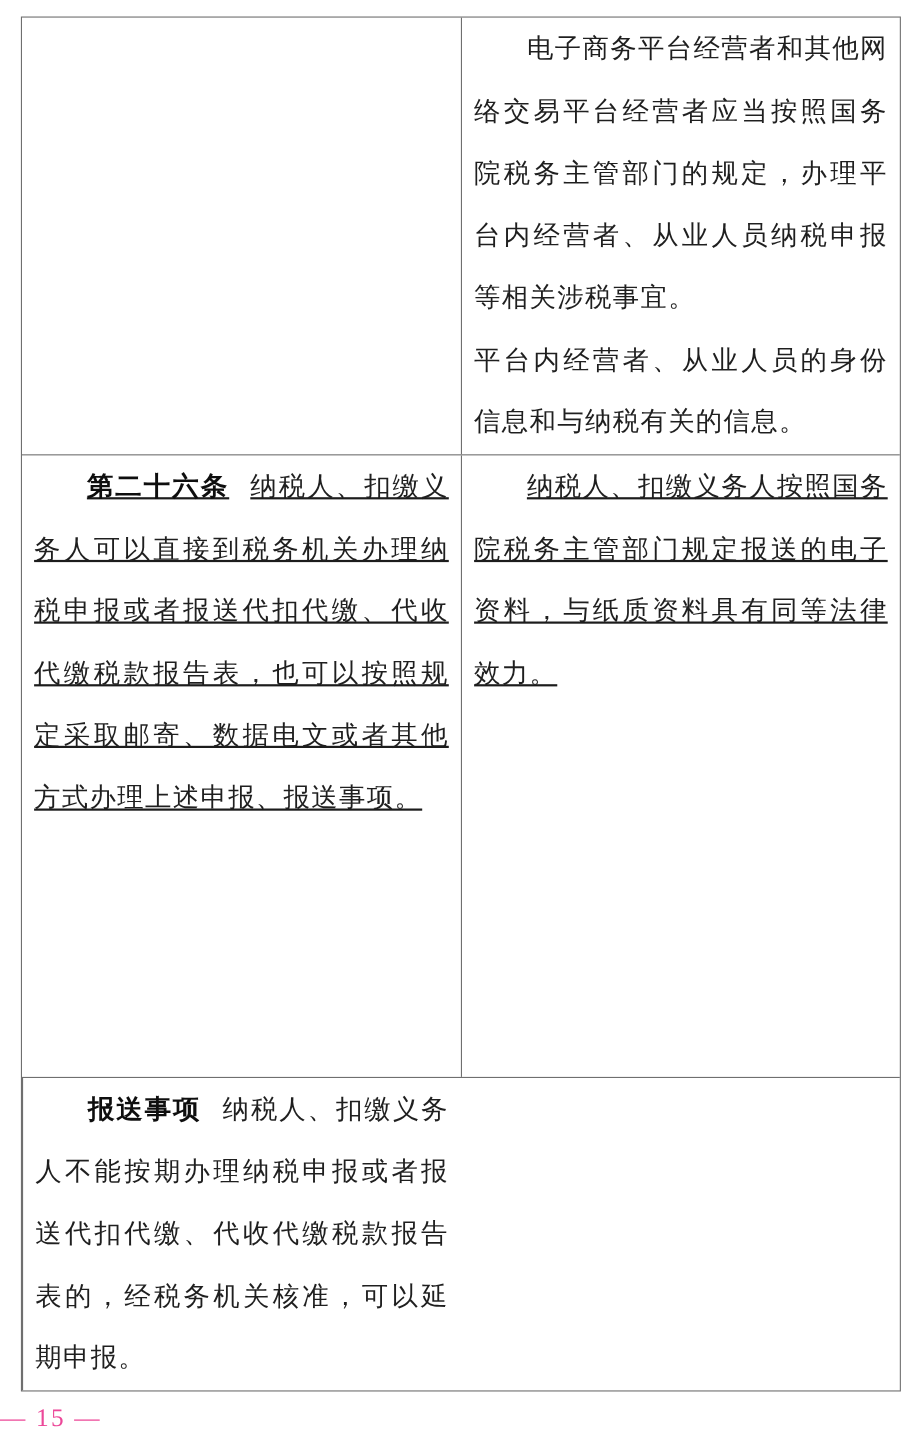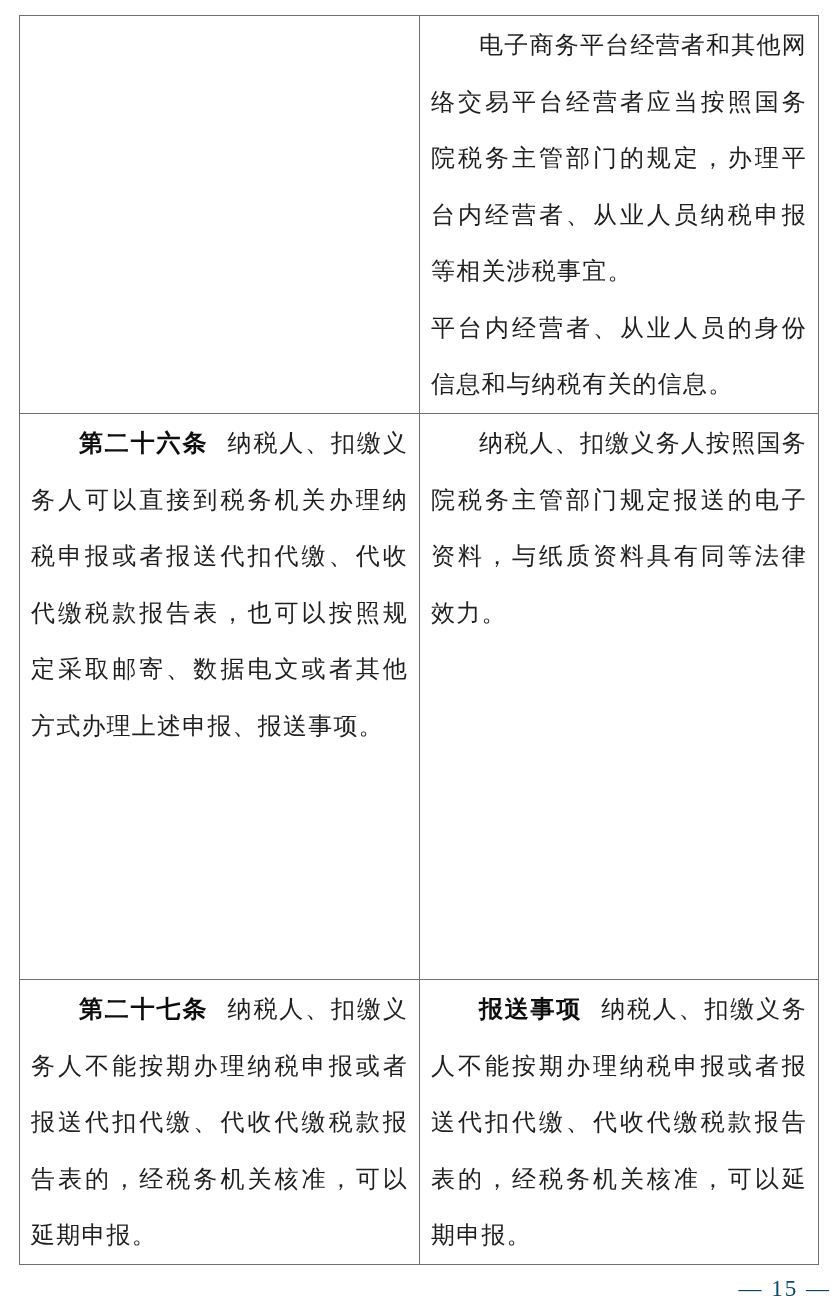"第二十六条" .trow:nth-child(2) { text-decoration: none -> underline }
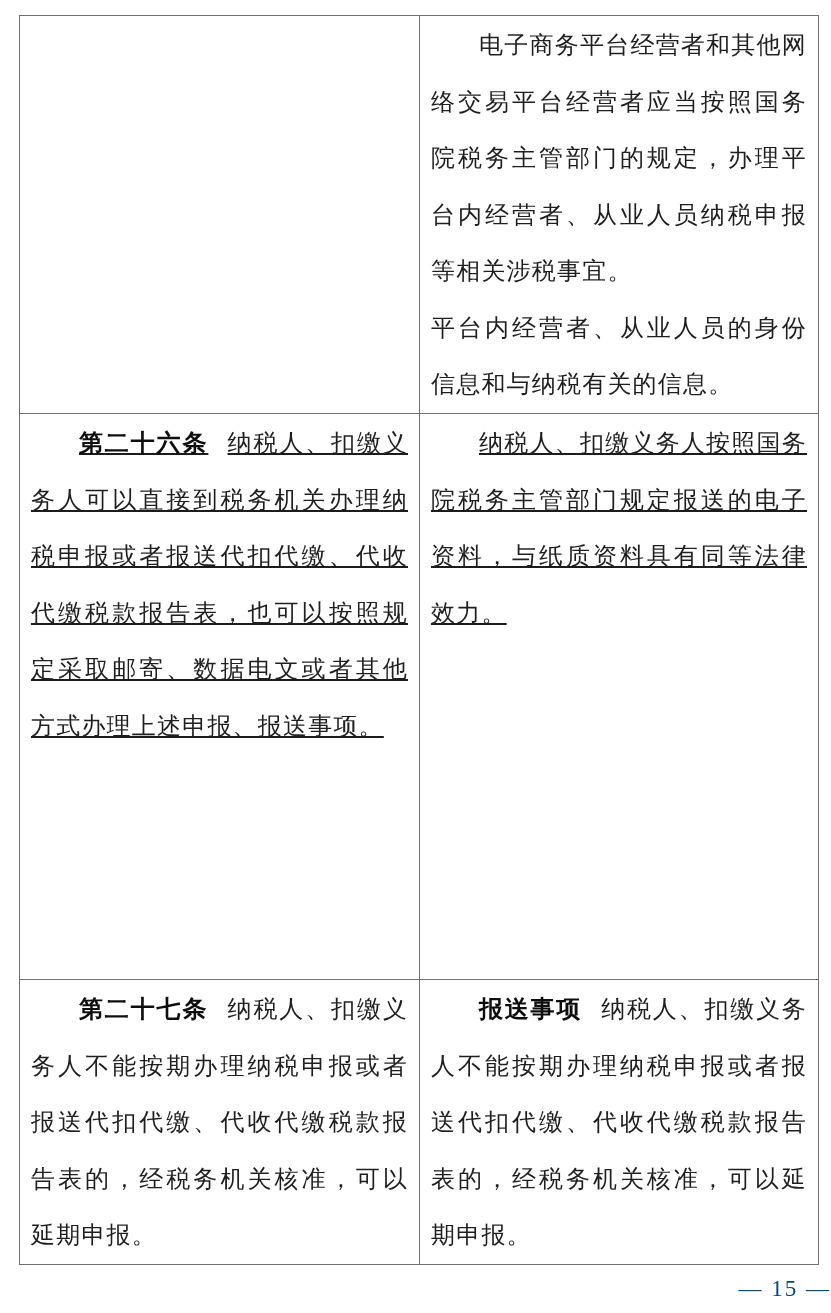"第二十七条" div.tcell { html: <div> <p><b>第二十七条</b><span>纳税人、扣缴义务人不能按期办理纳税申报或者报送代扣代缴、代收代缴税款报告表的，经税务机关核准，可以延期申报。</span></p> </div> -> none }
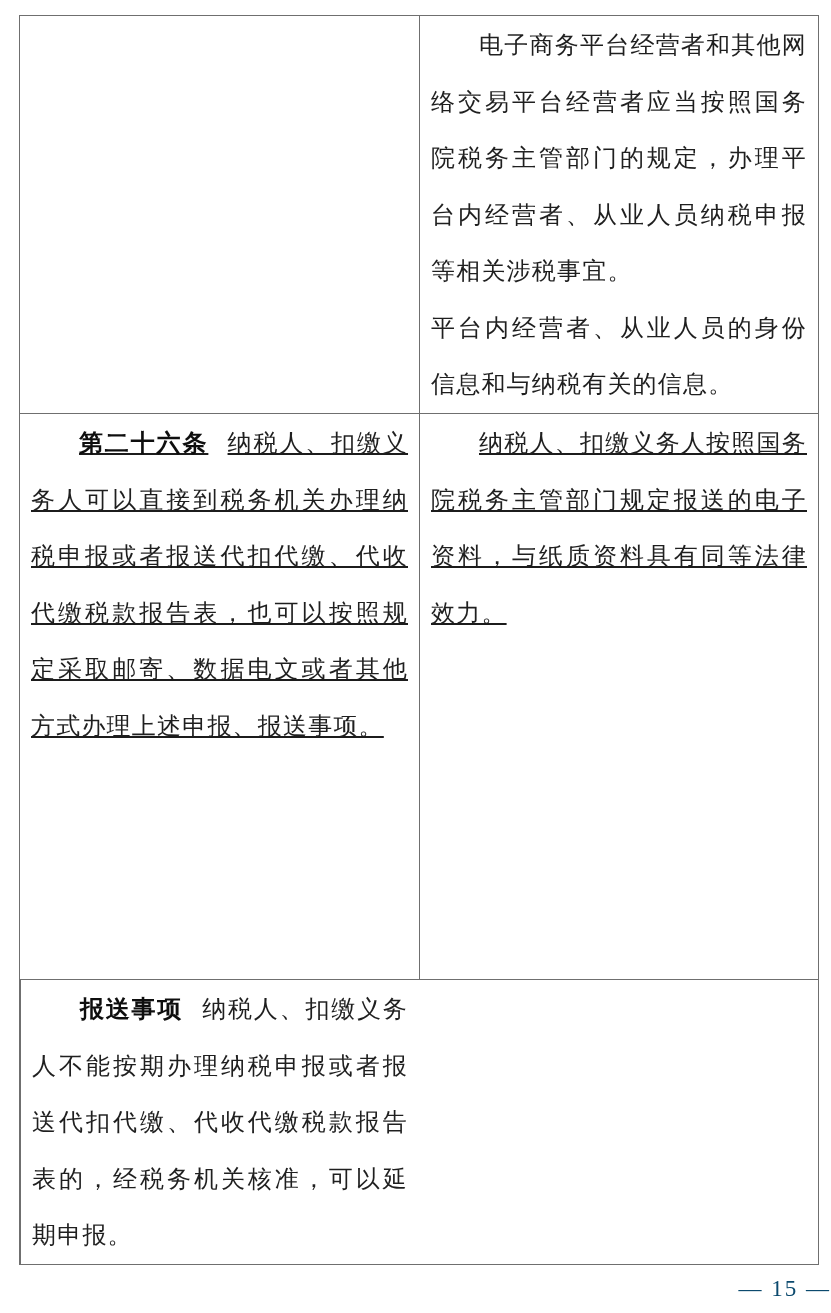"— 15 —" .footer { color: #0c4a6e -> #ec4899; text-align: right -> left }
